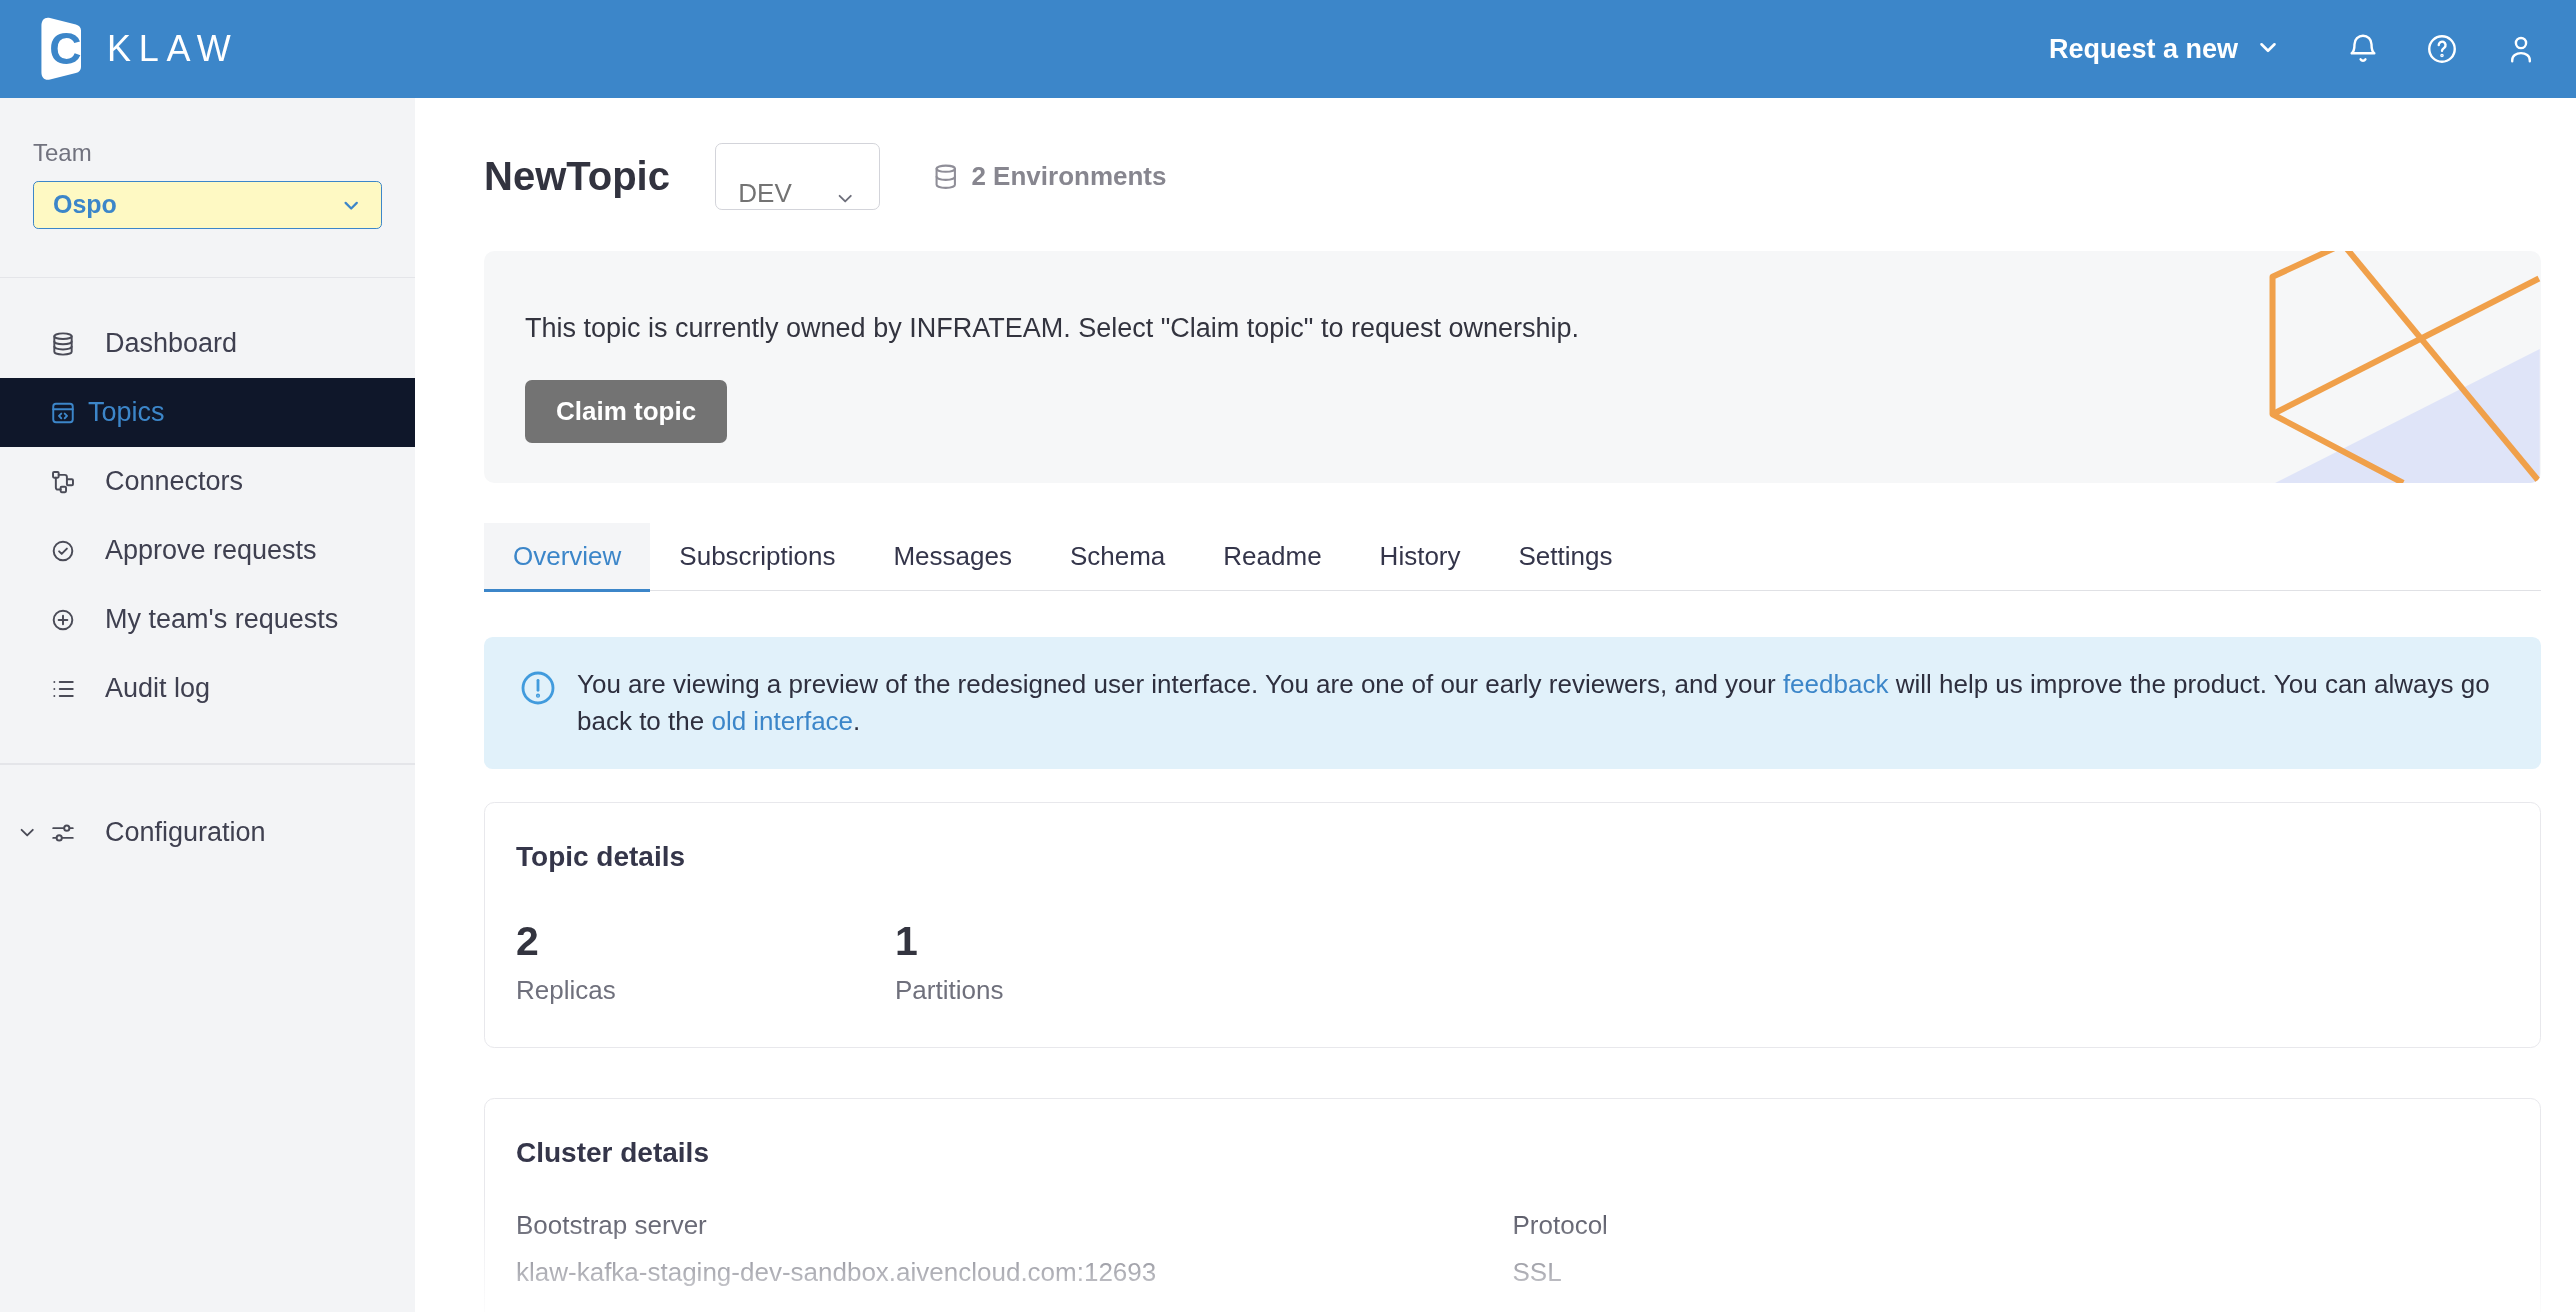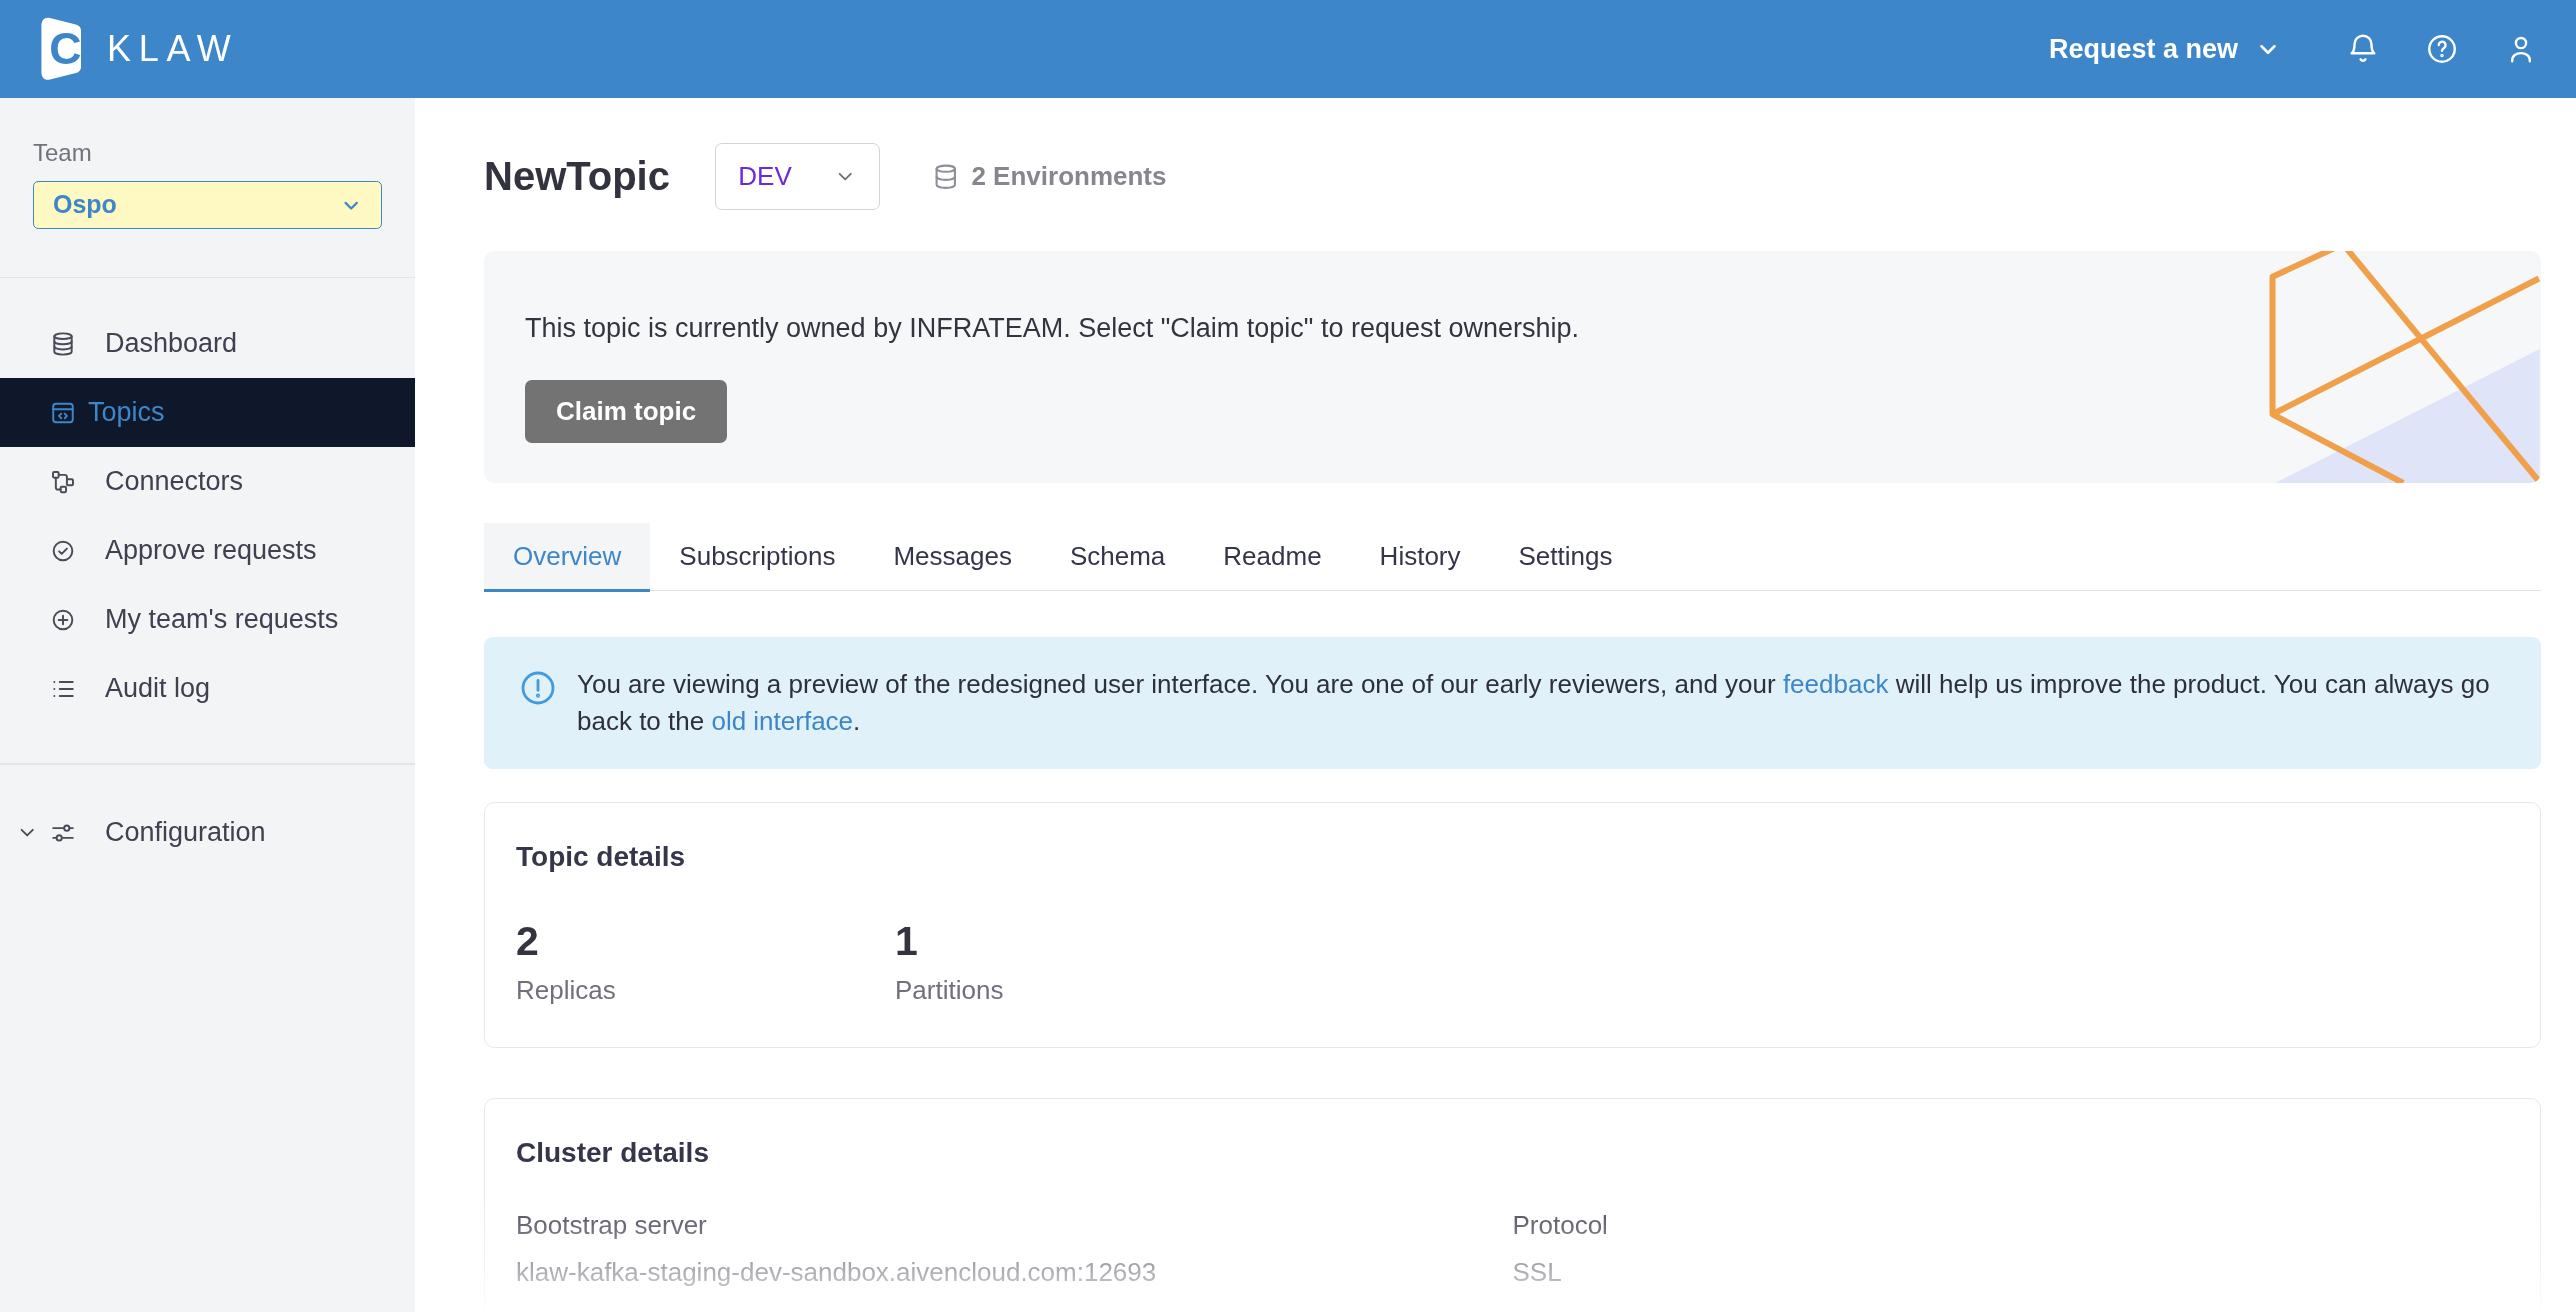"Request a new" .request-new { align-items: center -> none }
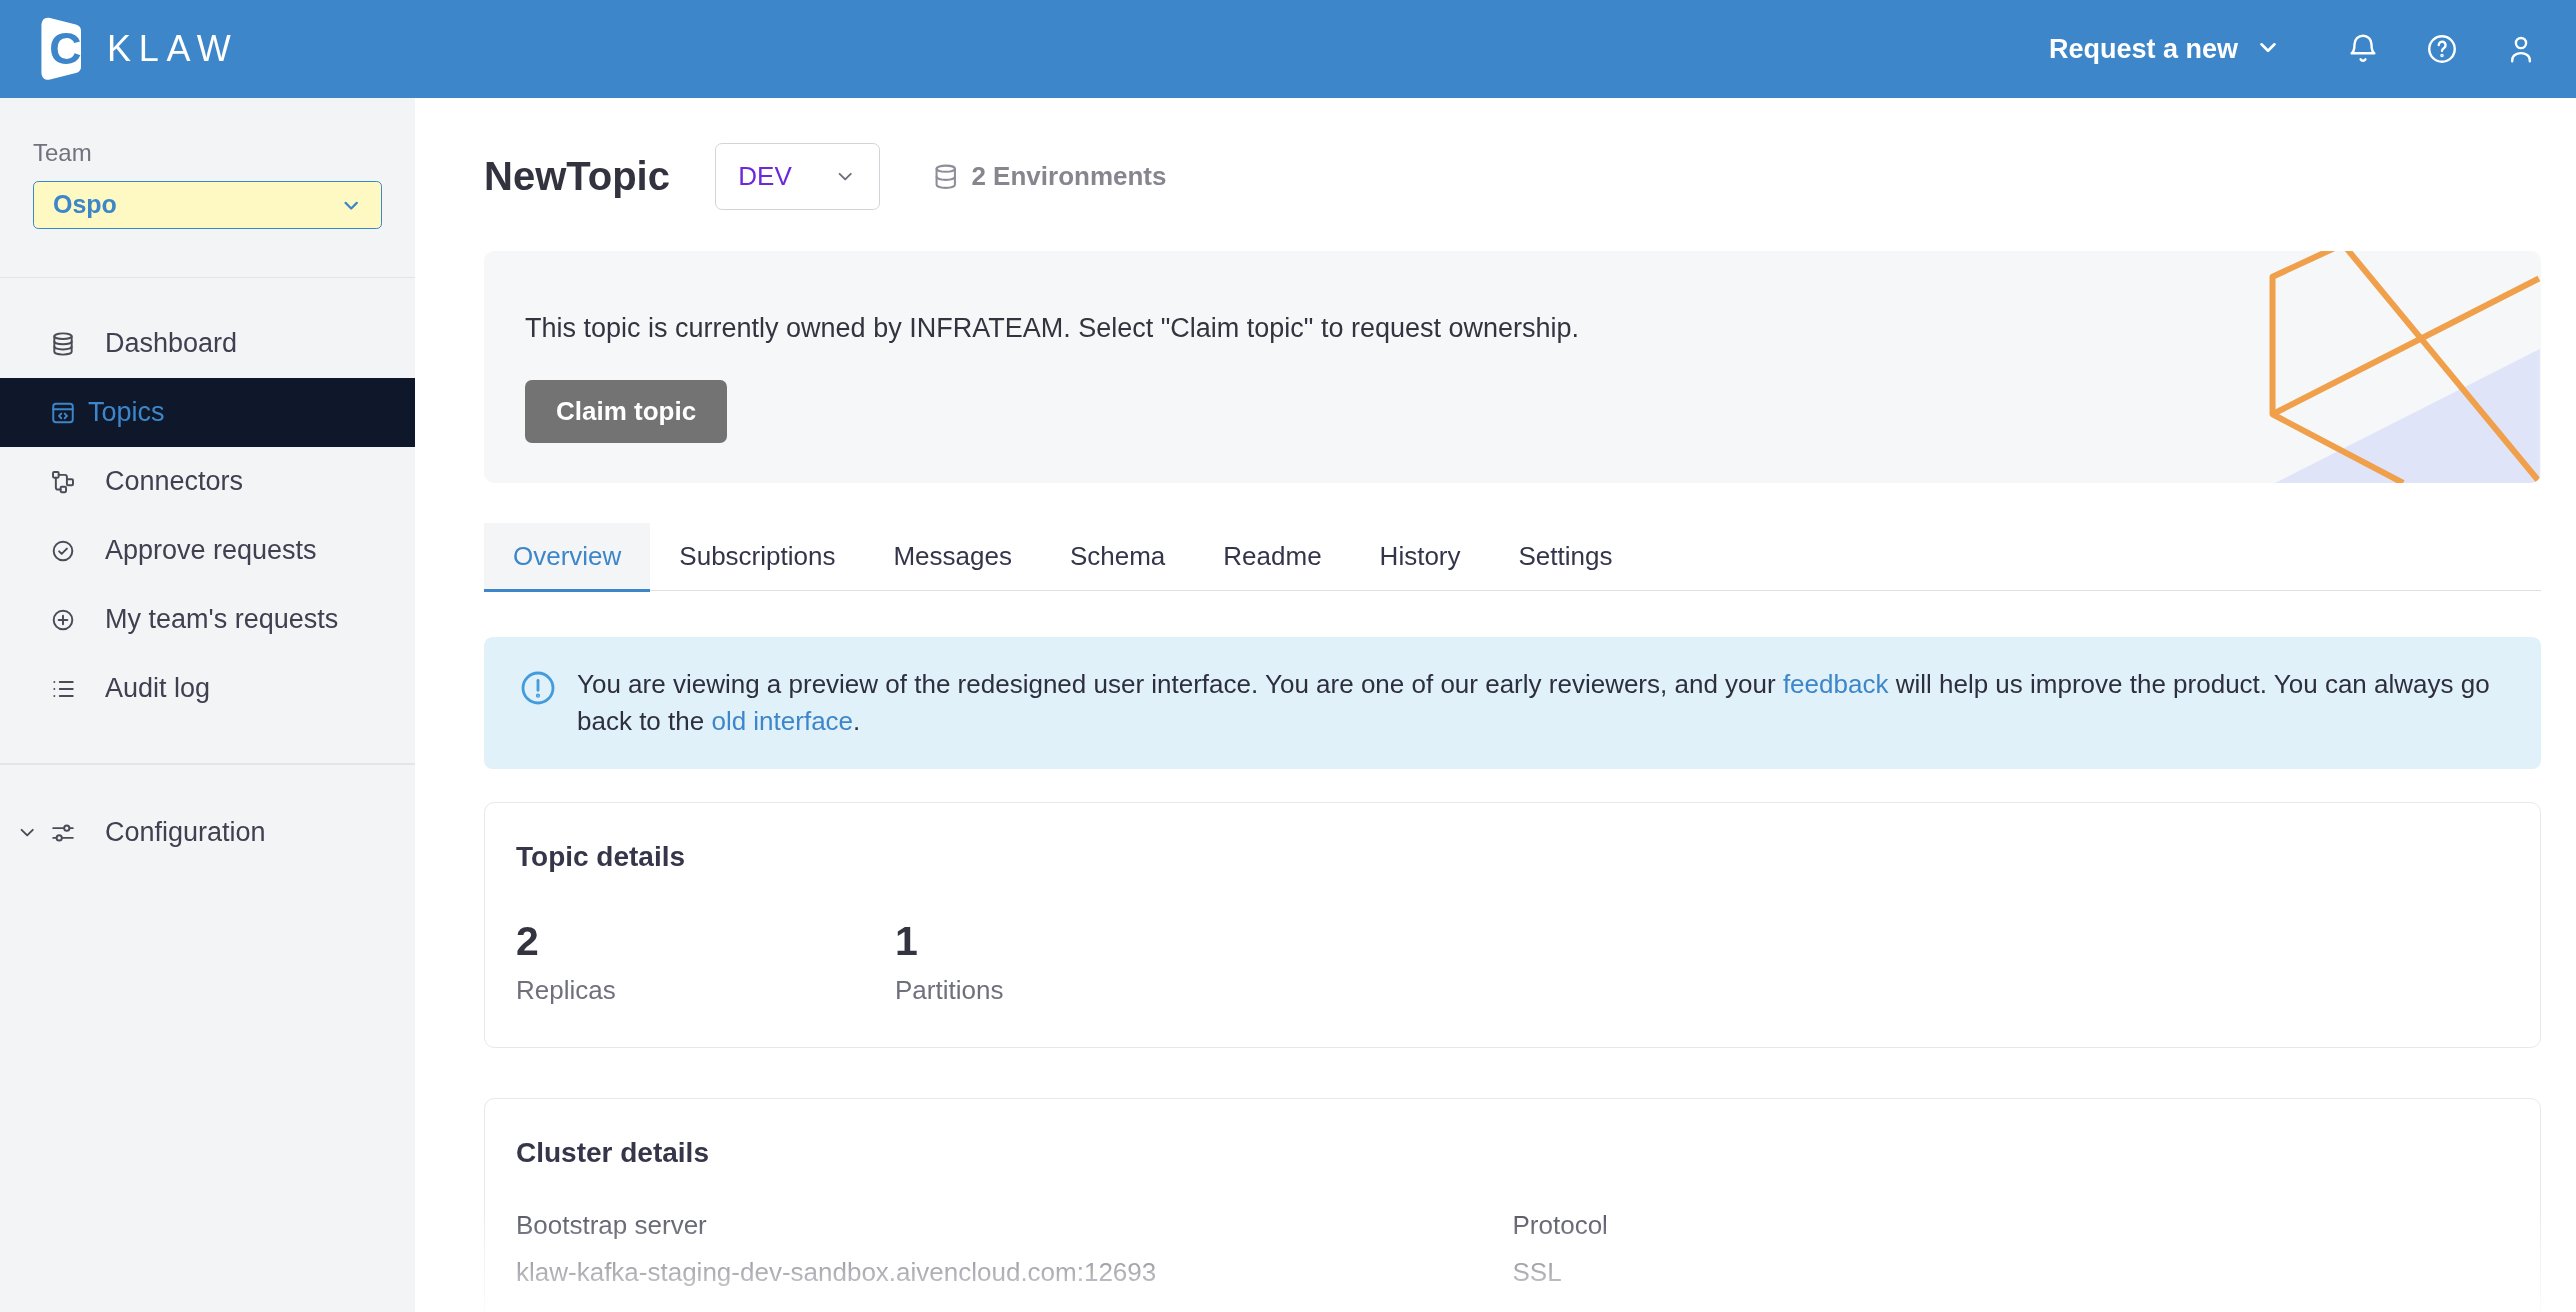"DEV" .env-select { align-items: center -> flex-end; color: #6d28d9 -> #737373 }
